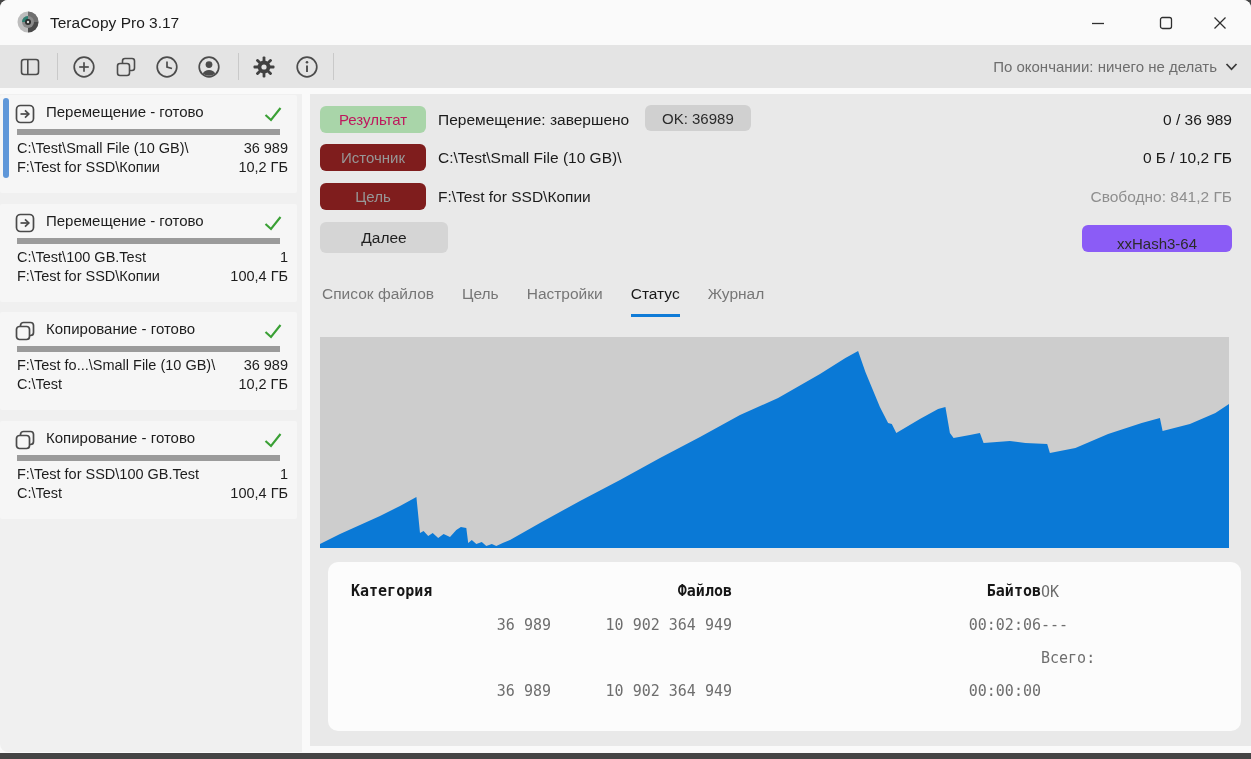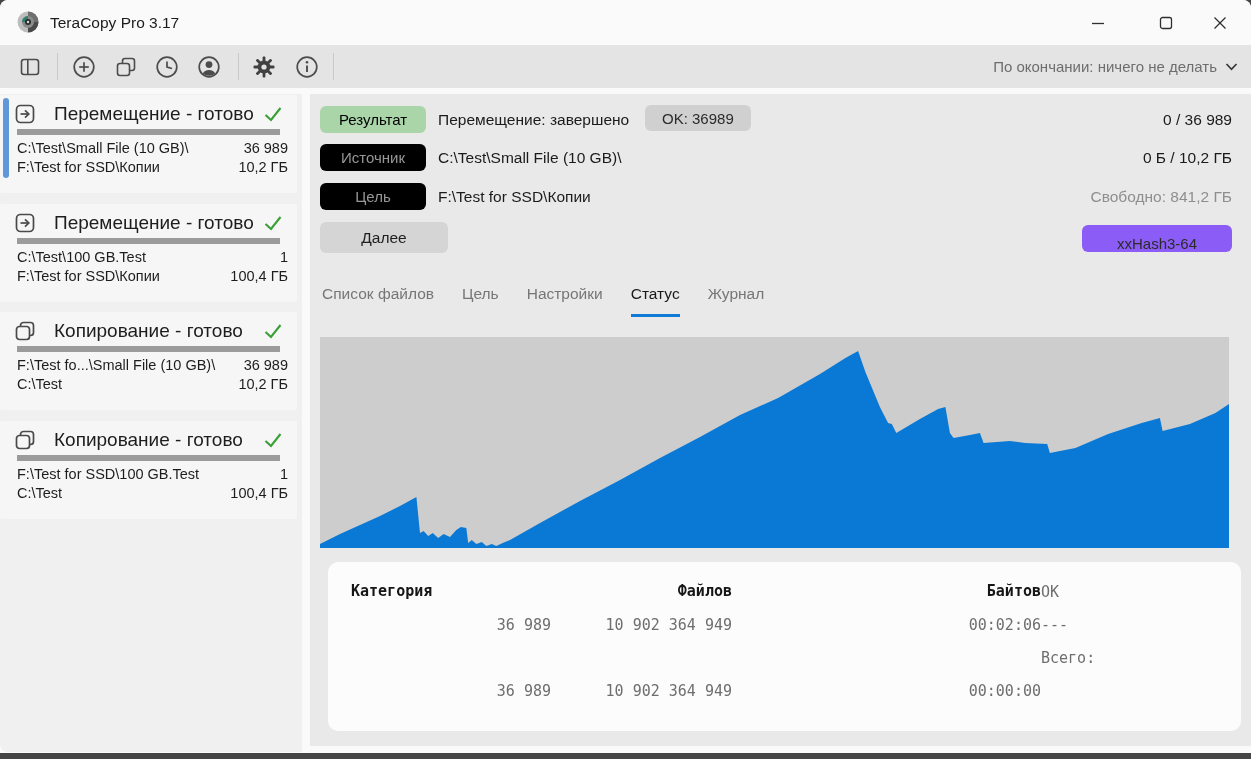"Перемещение - готово" .card .ctitle { font-size: 19px -> 15px; left: 54px -> 46px }
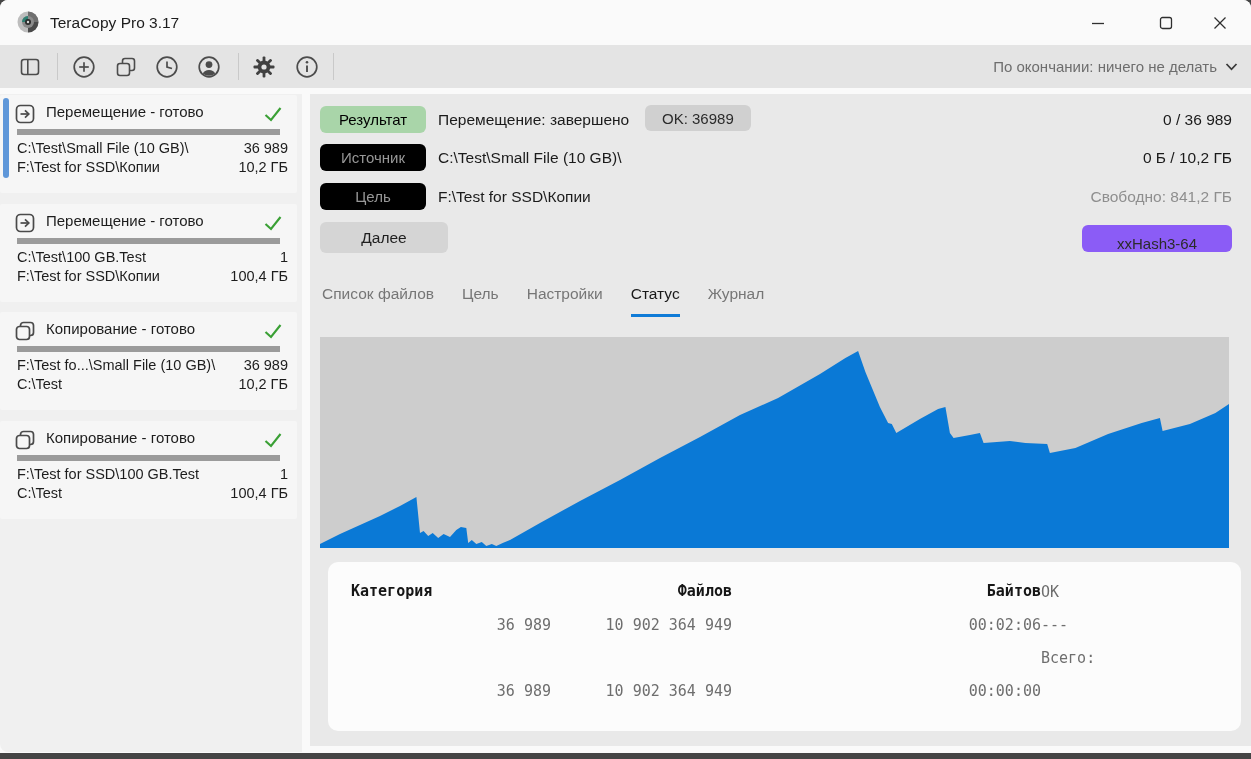"Результат" .pill.green { color: #000000 -> #be185d }
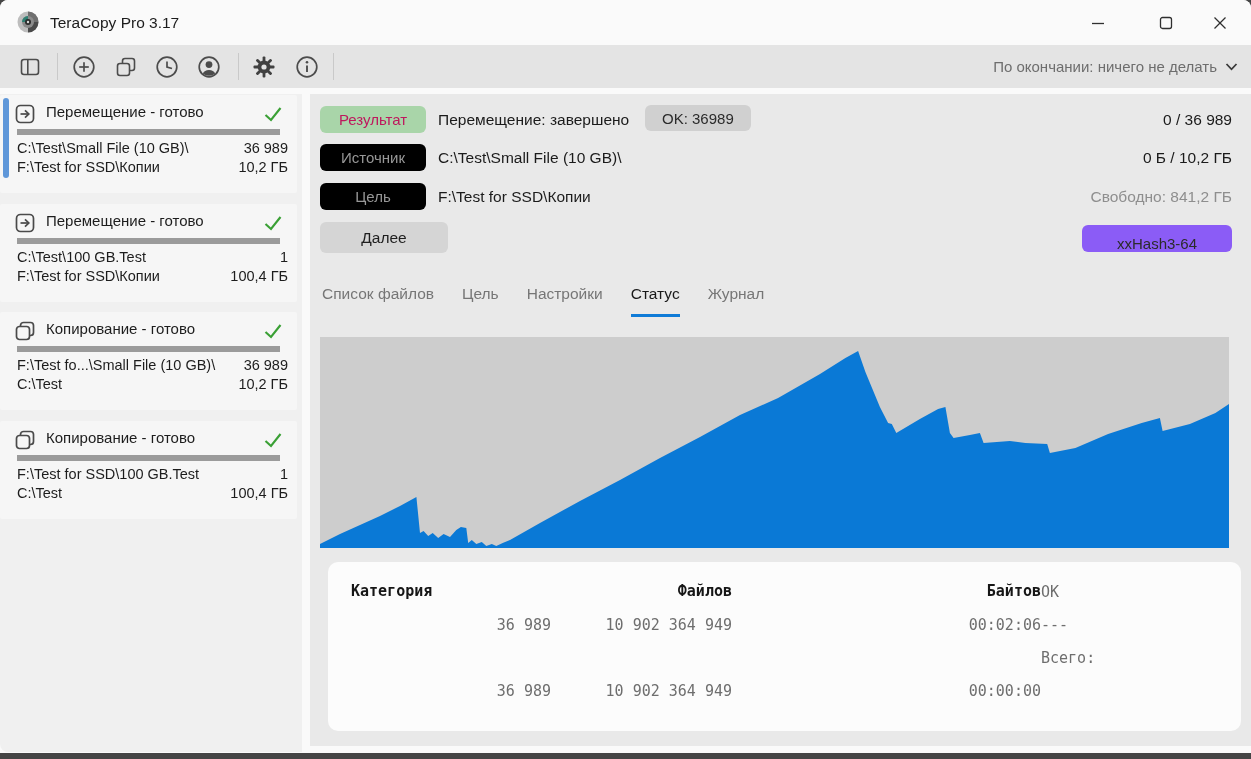"Источник" .pill { background: #000000 -> #7f1d1d }
